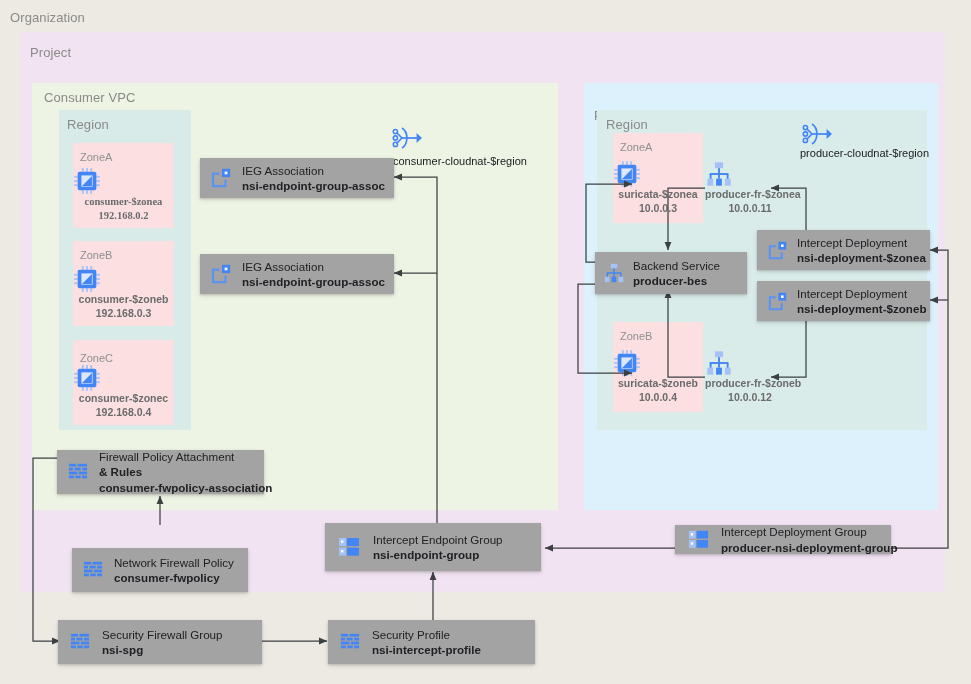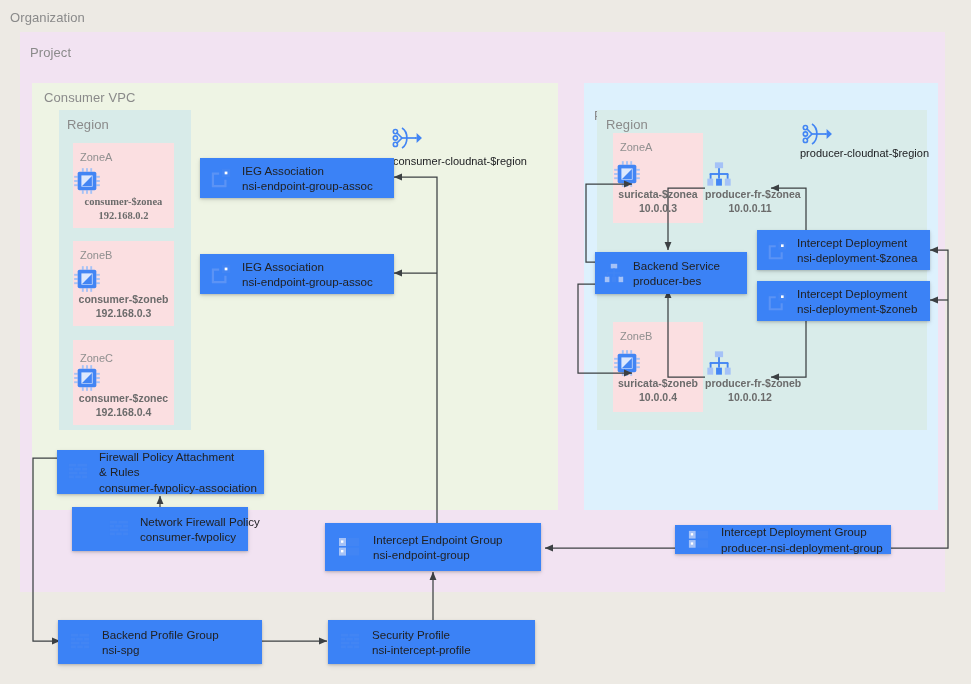"IEG Association" .card { background: #3b82f6 -> #a3a3a3 }
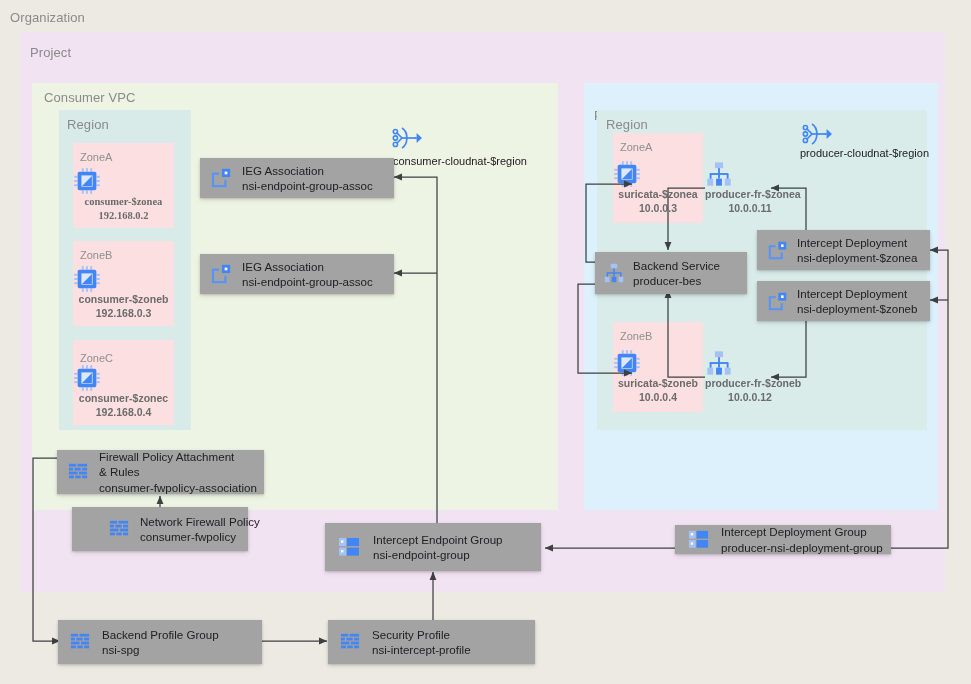"nsi-endpoint-group-assoc" .card .txt .l2 { font-weight: none -> bold }
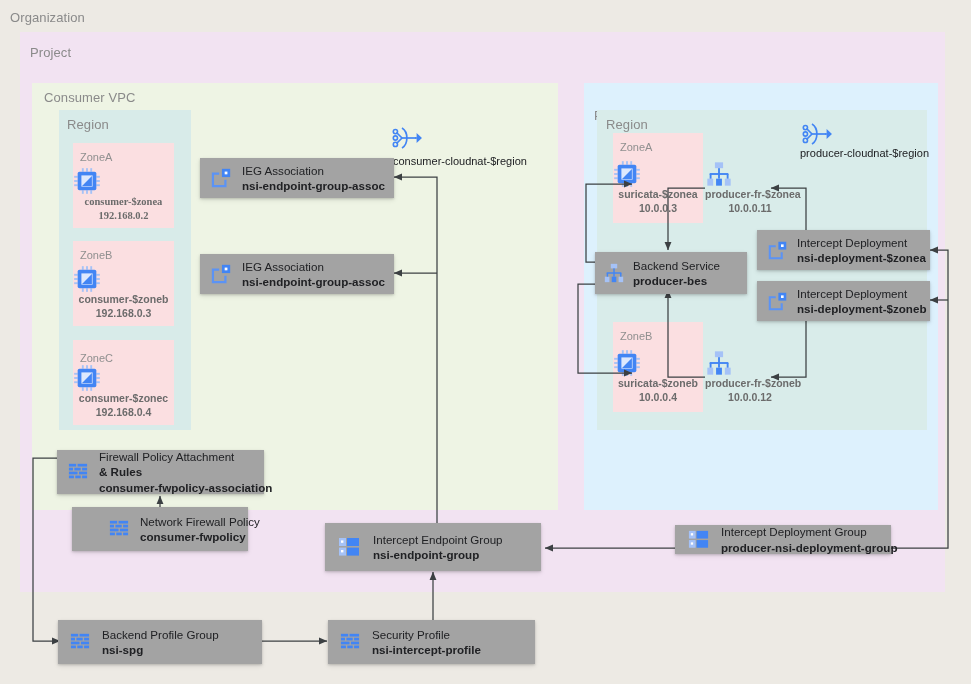"Network Firewall Policy" div.card { padding-left: 26px -> none; top: 507px -> 548px }
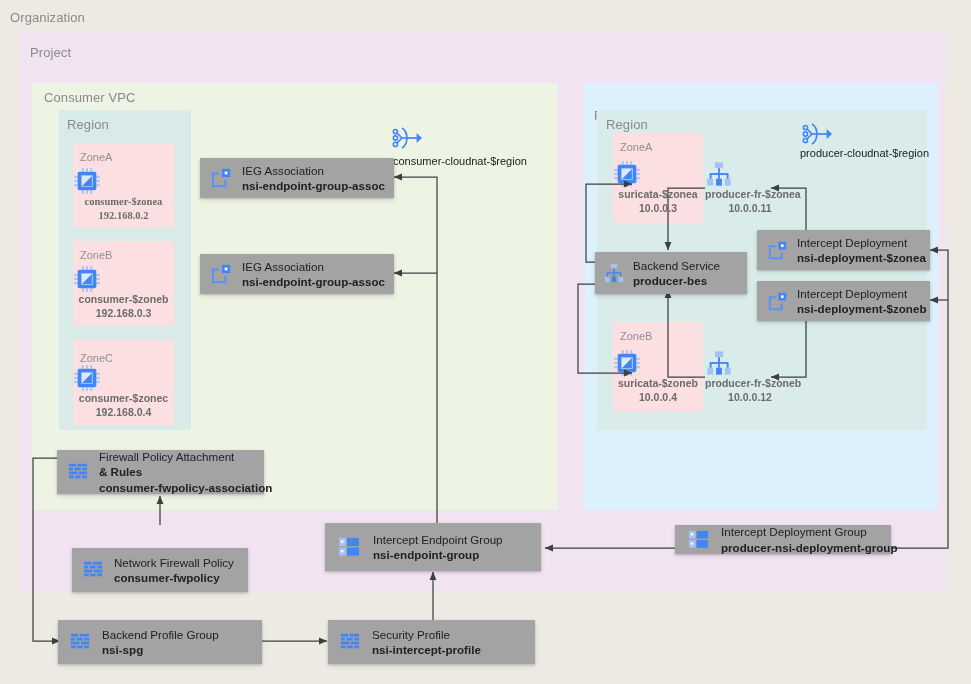"Backend Profile Group" span { text: Backend Profile -> Security Firewall }
